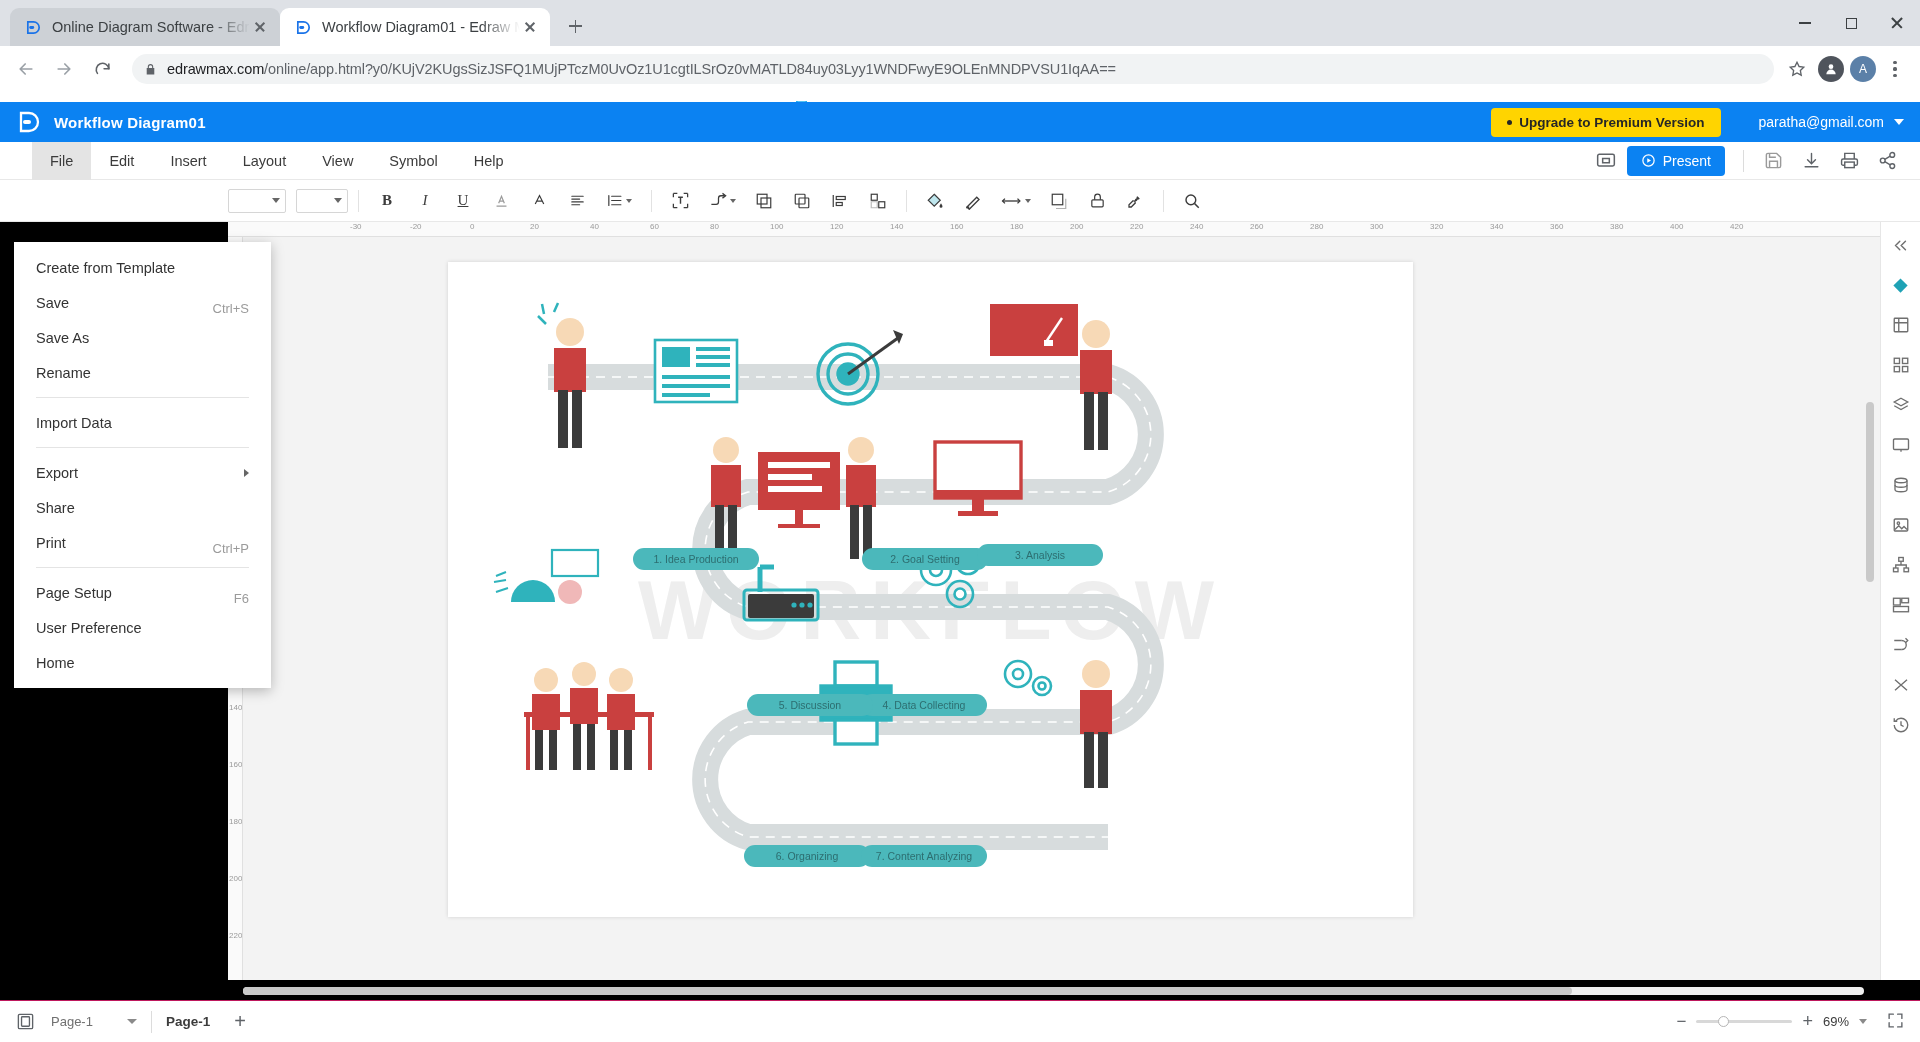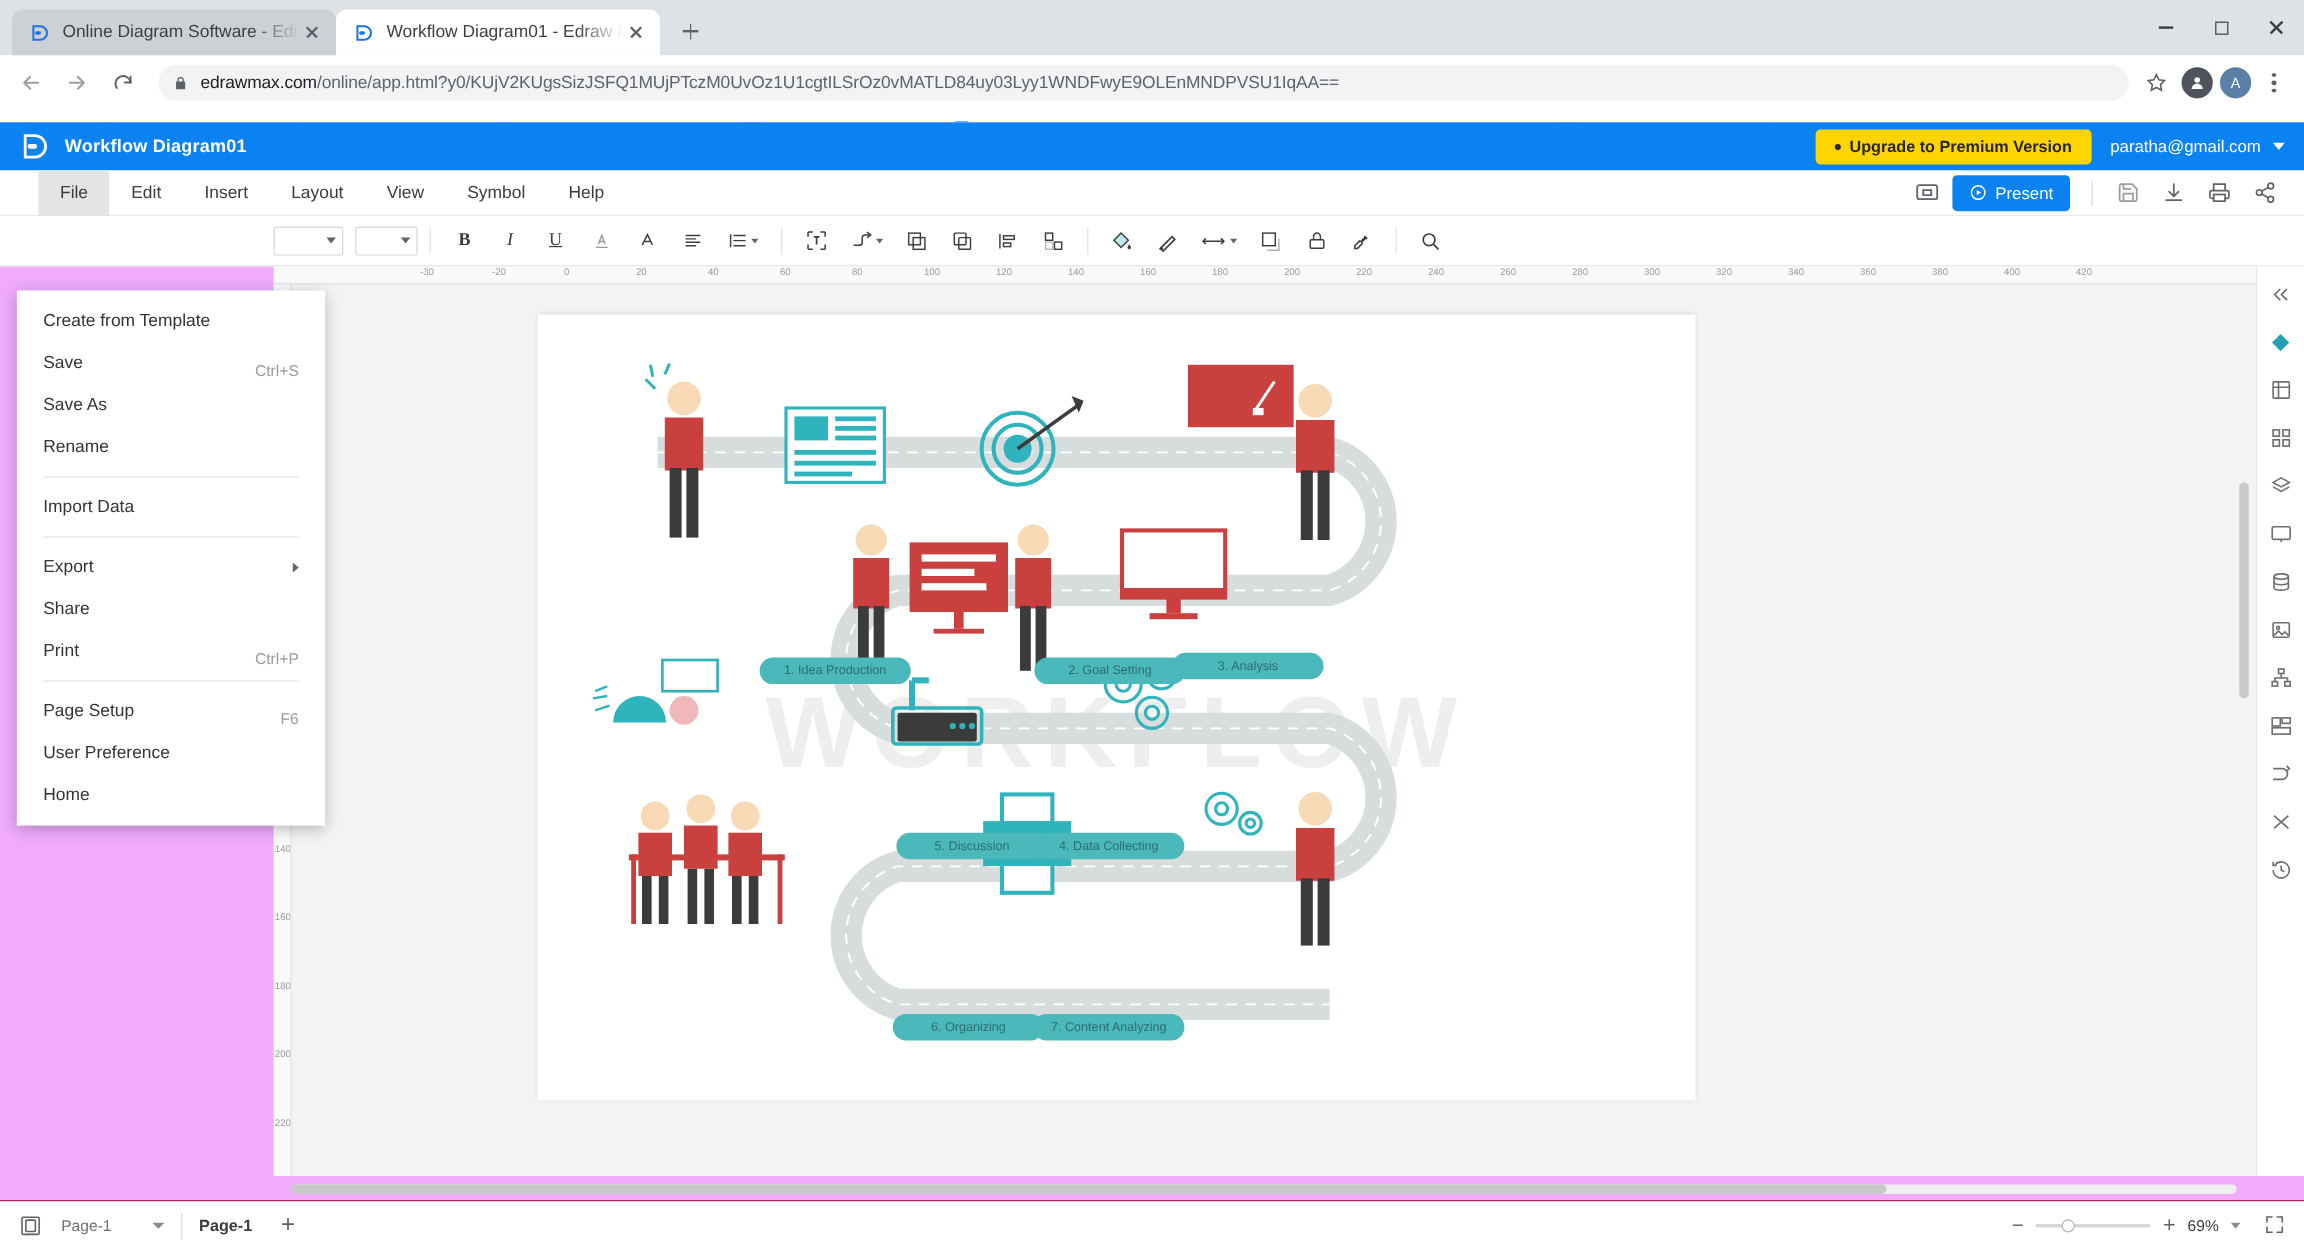"Workflow Diagram01" .app { background: #f0abfc -> #000000 }
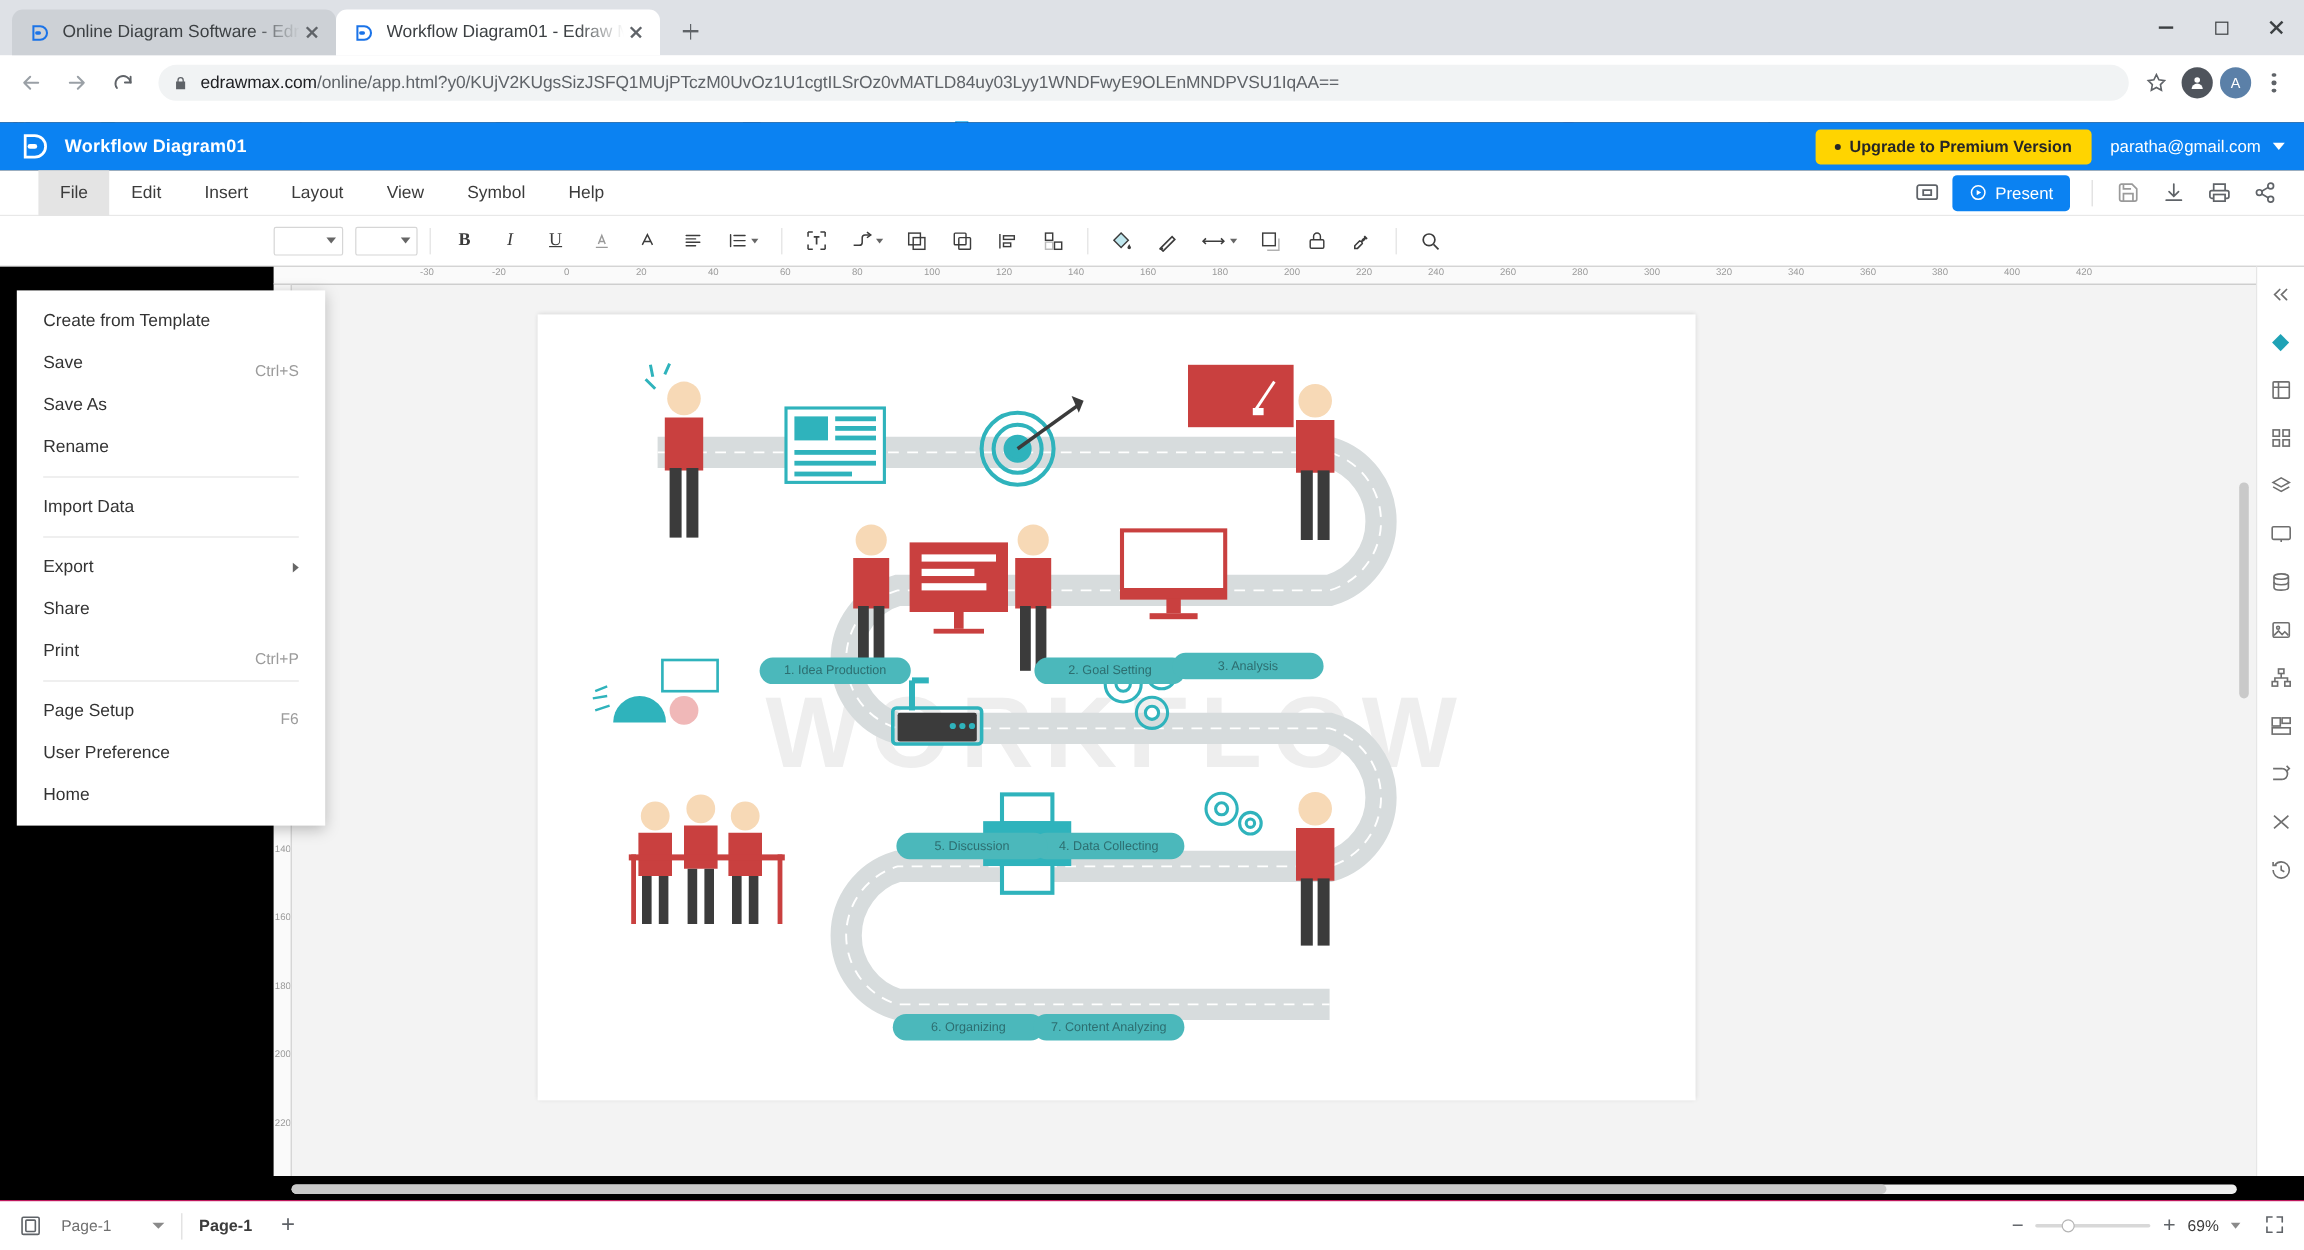"Upgrade to Premium Version" .hdr-right { gap: 16px -> 38px }
